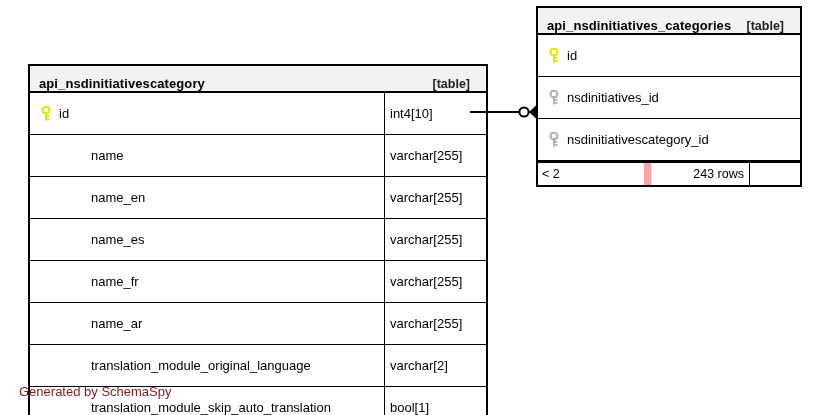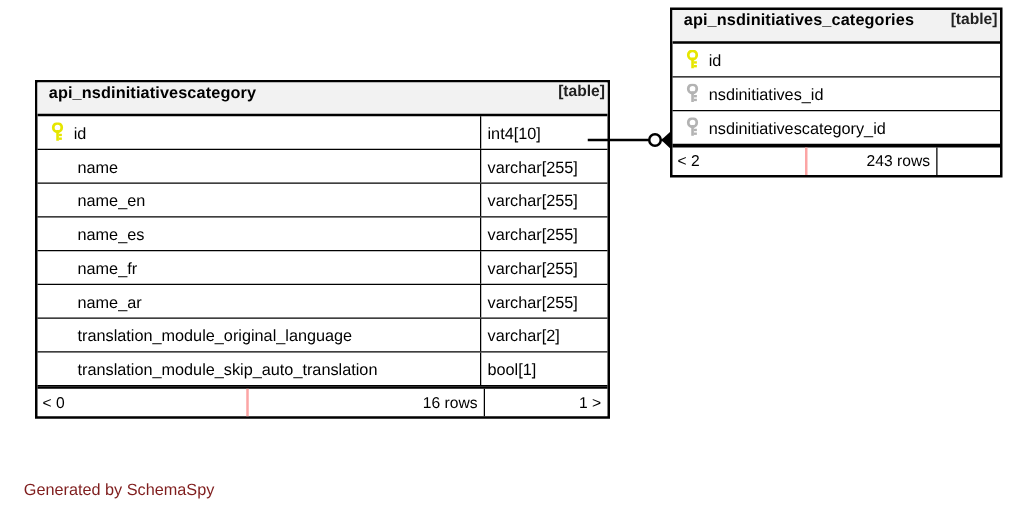"api_nsdinitiatives_categories" .er-header { align-items: flex-start -> flex-end; padding: 0 2px 0 9px -> 0 16px 0 9px }
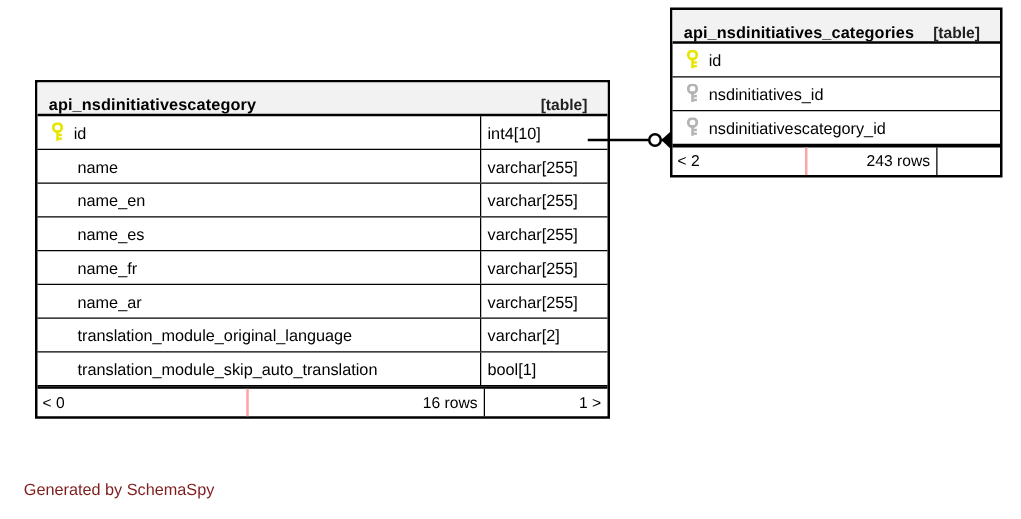"id" .er-row { height: 27px -> 42px }
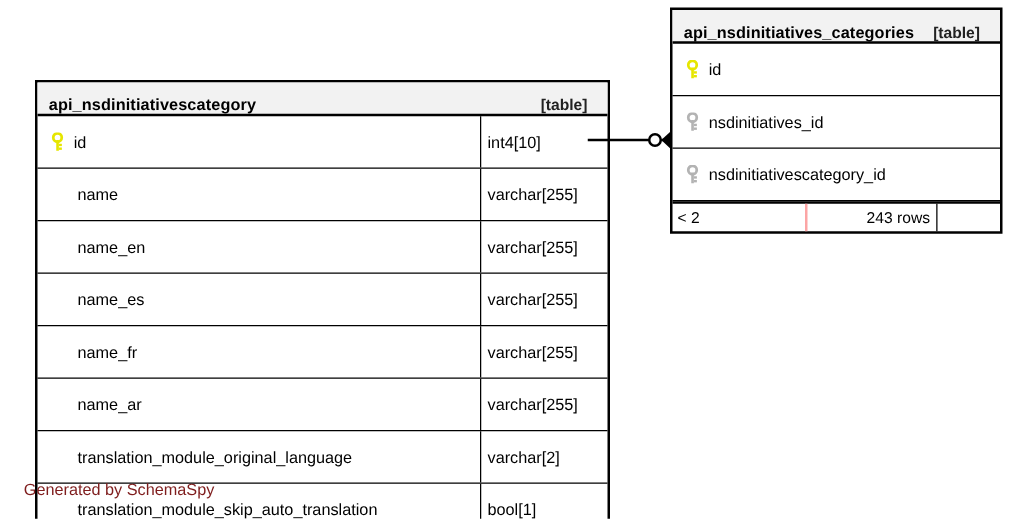"name" .colname.indent { margin-left: none -> 29px }
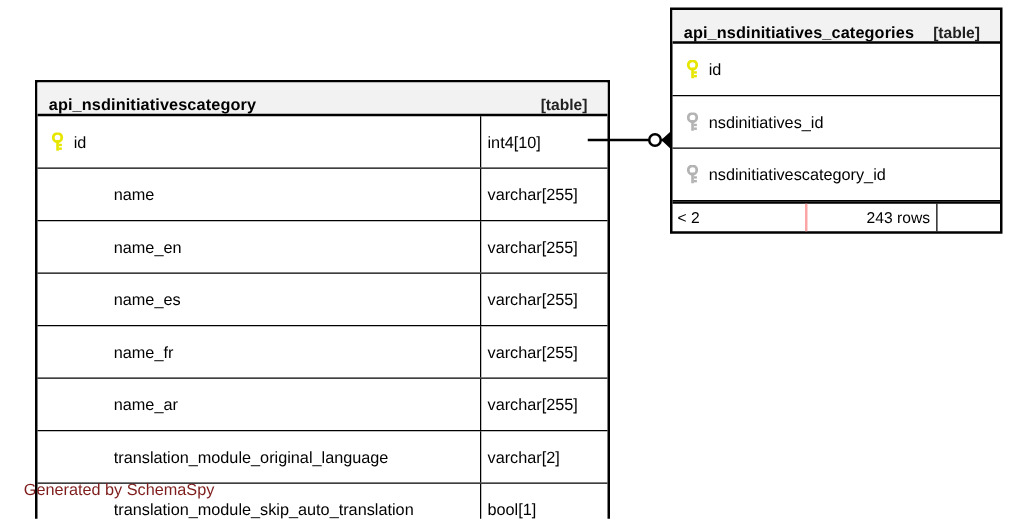"243 rows" .foot-mid { border-left: 2px solid #fca5a5 -> 7px solid #fca5a5 }
